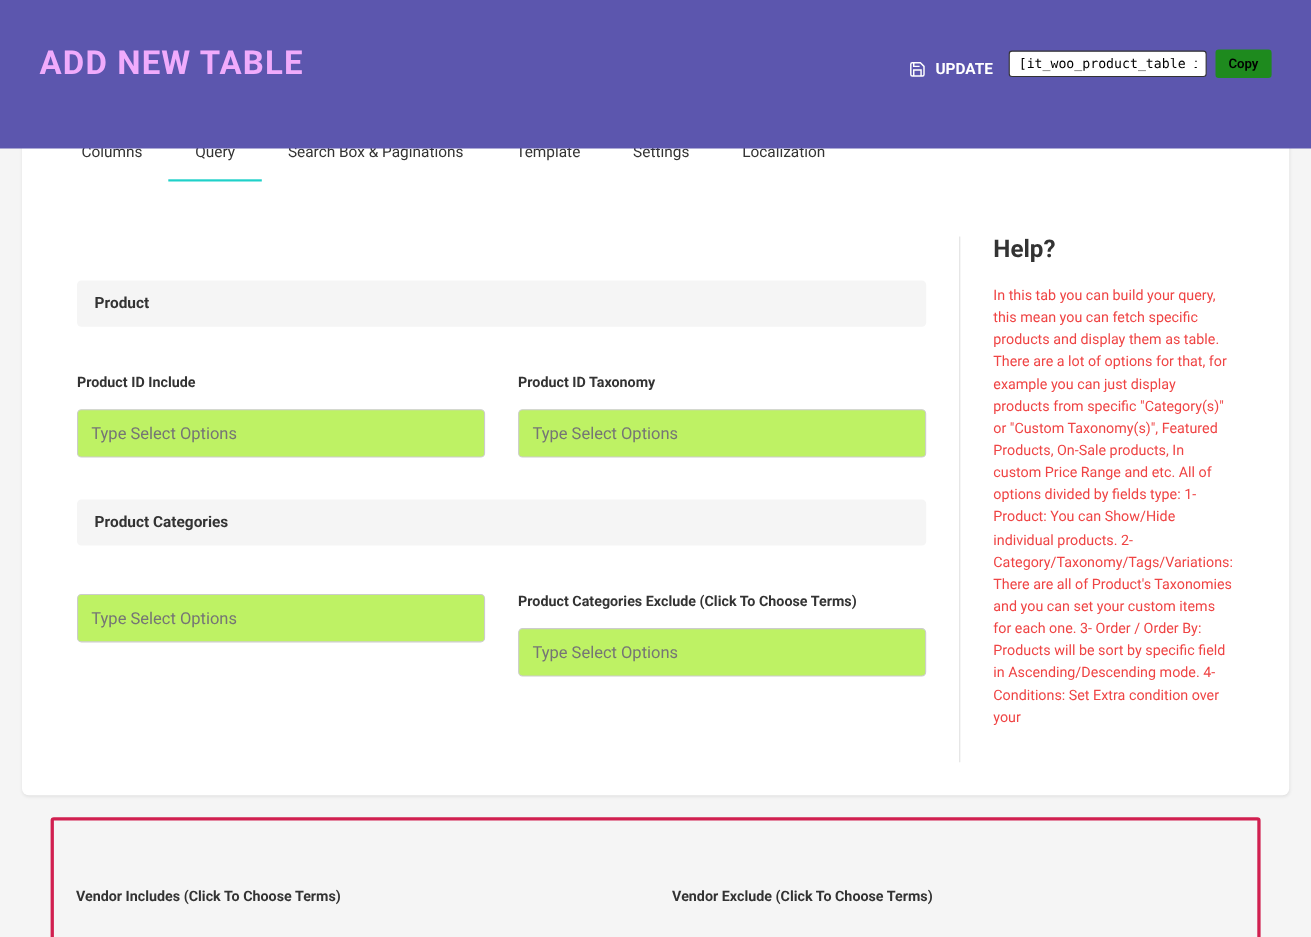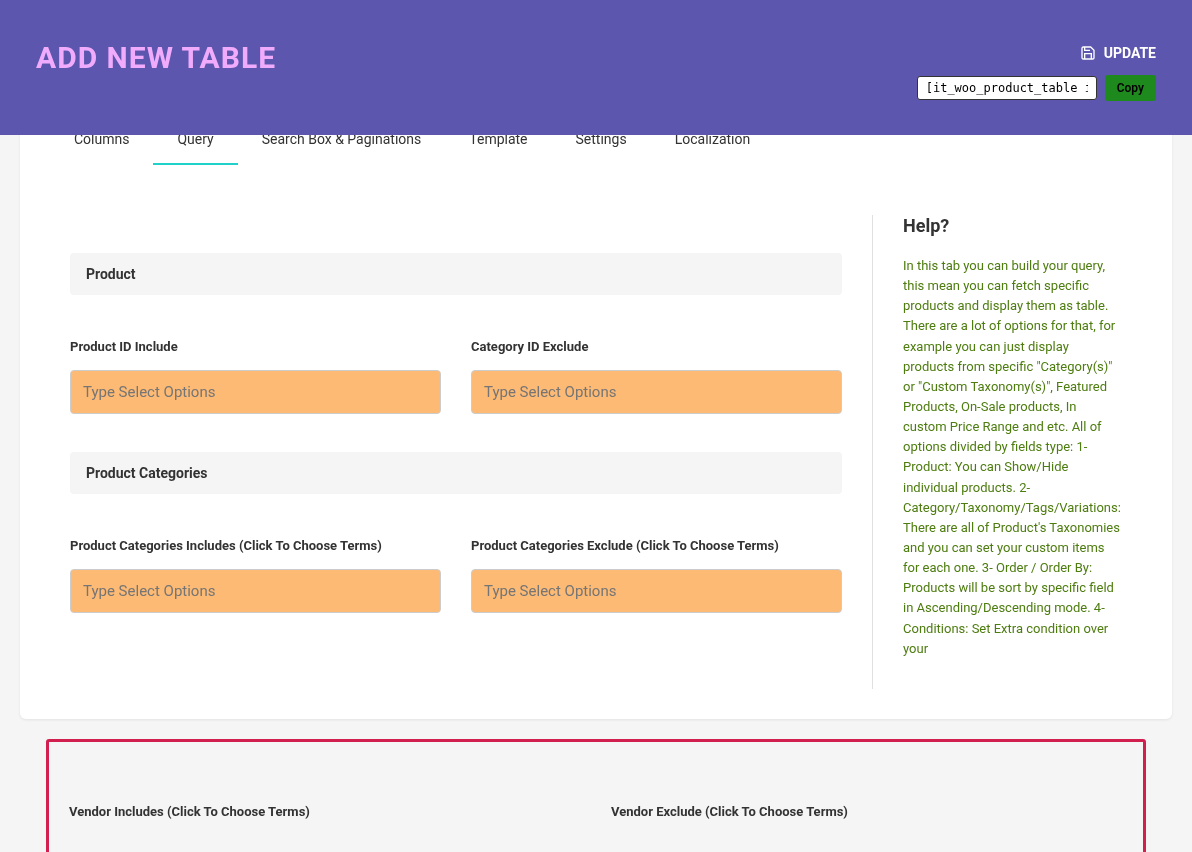"UPDATE" .header-actions { flex-direction: column -> row }
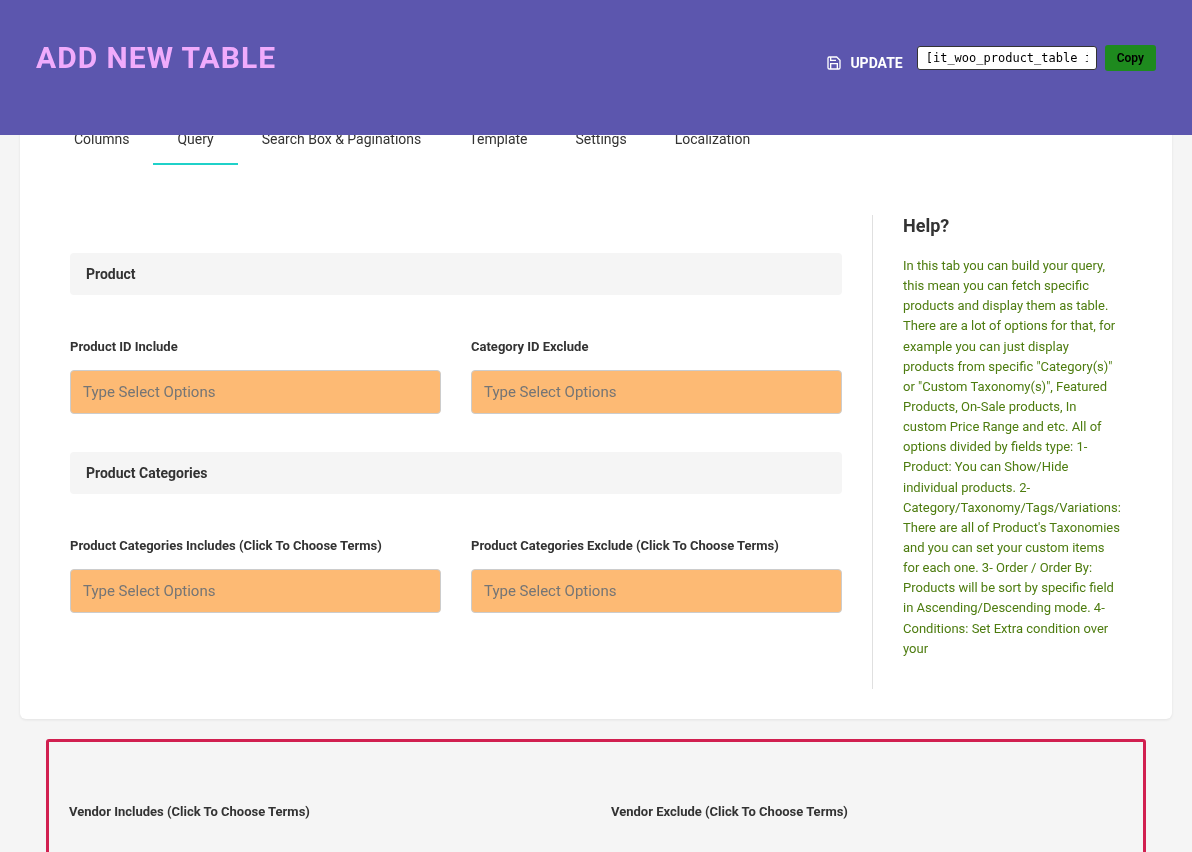"Help?" .help-title { font-size: 18px -> 22px }
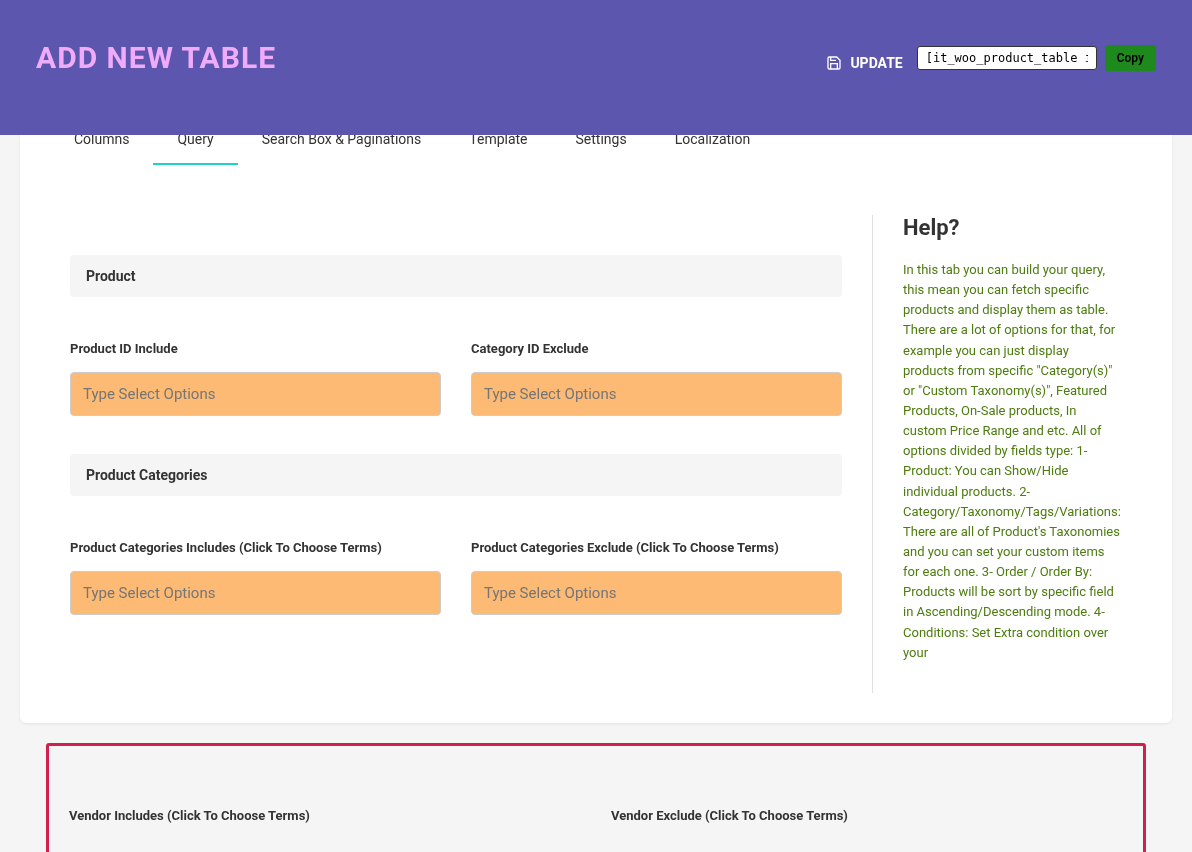"In this tab you can" .help-text { color: #4d7c0f -> #ef4444 }
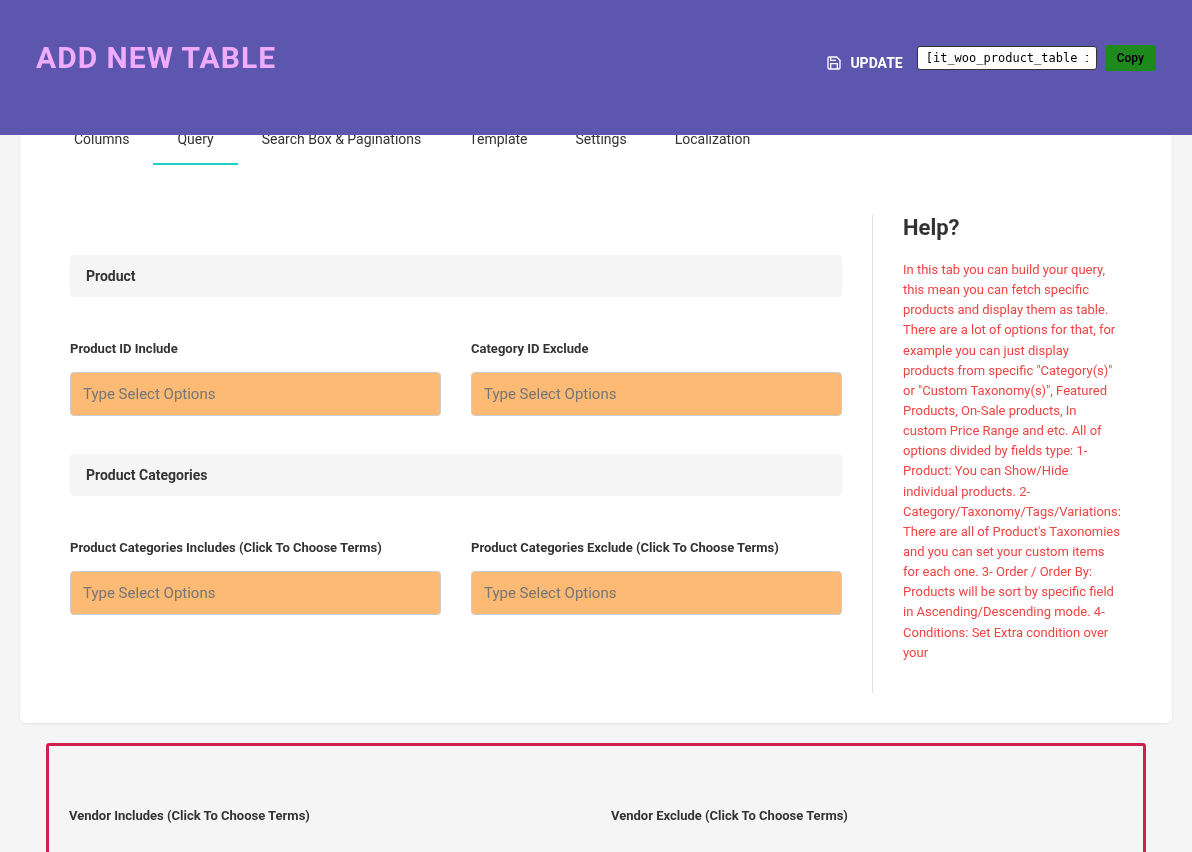"Category ID Exclude" label.field-label { text: Category ID Exclude -> Product ID Taxonomy }
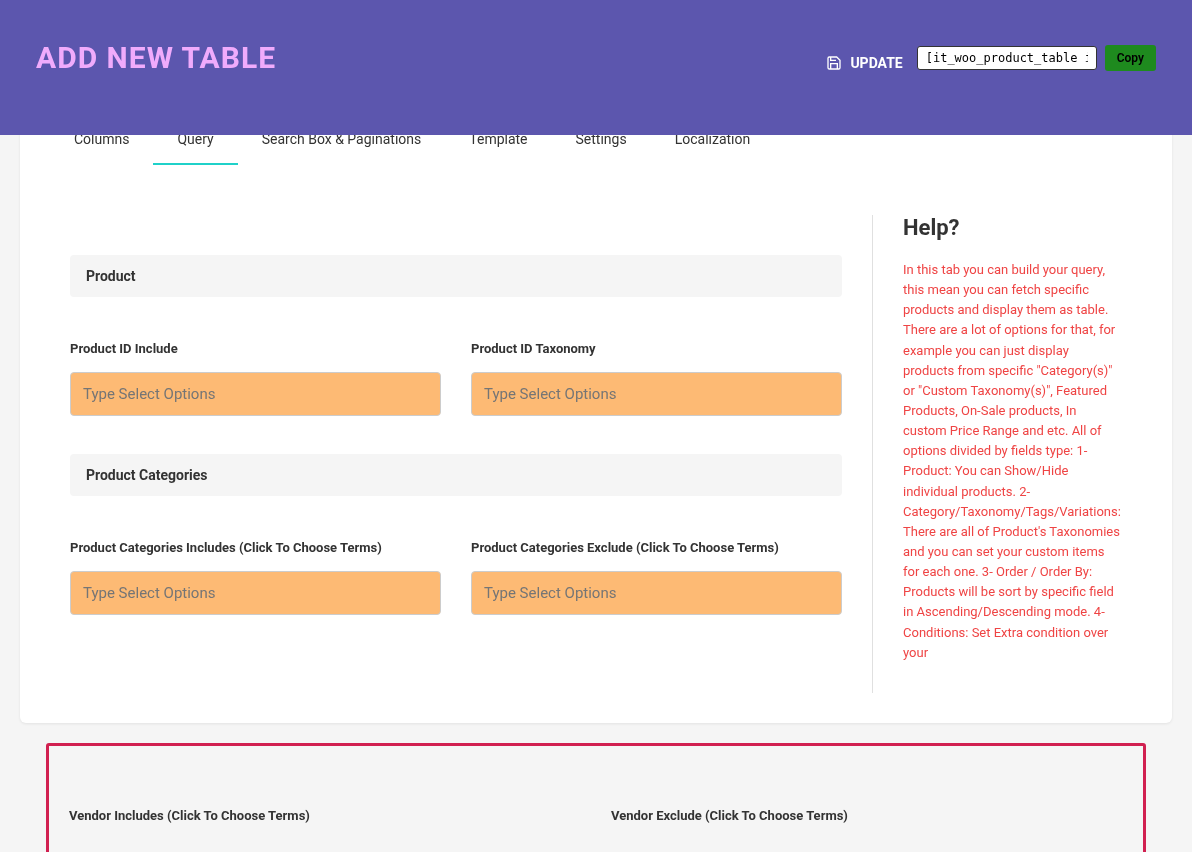"Type Select Options" .select-input { background: #fdba74 -> #bef264 }
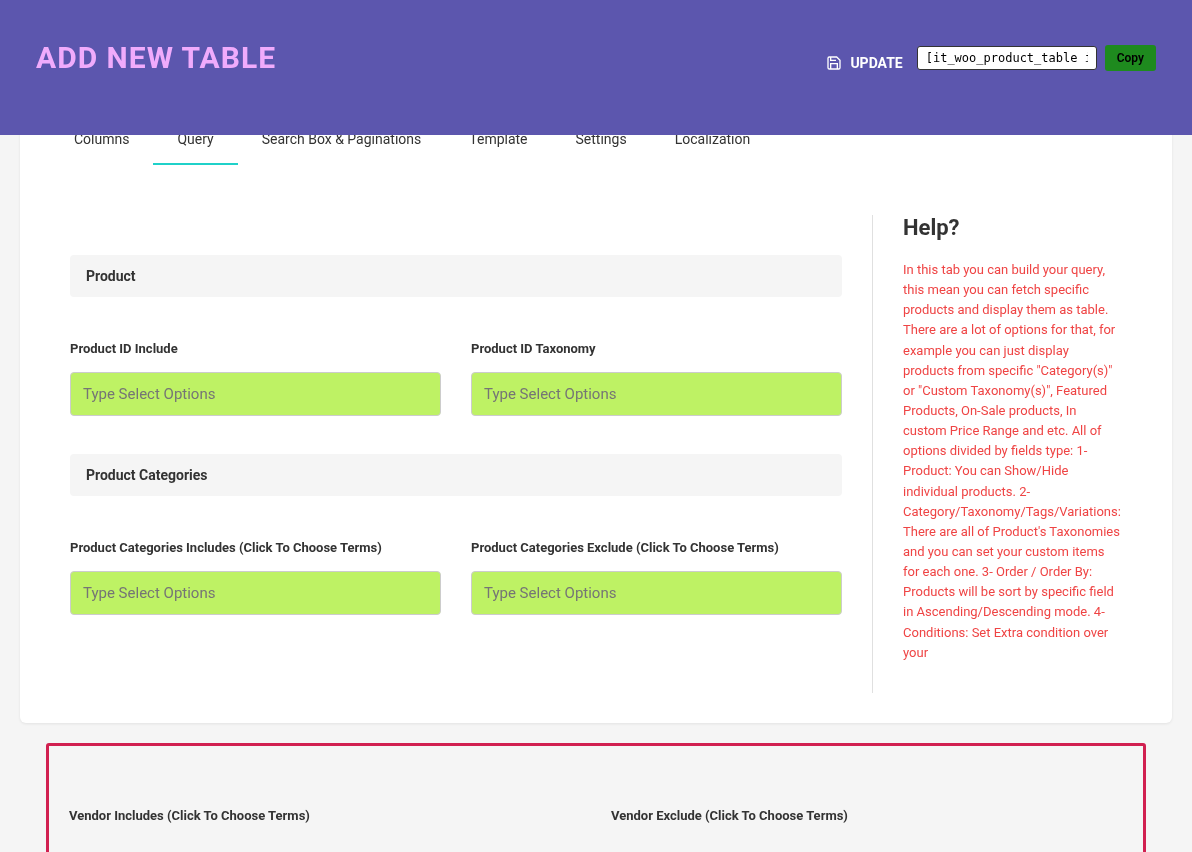"Product Categories Includes (Click To" label.field-label { html: <label>Product Categories Includes (Click To Choose Terms)</label> -> none }
